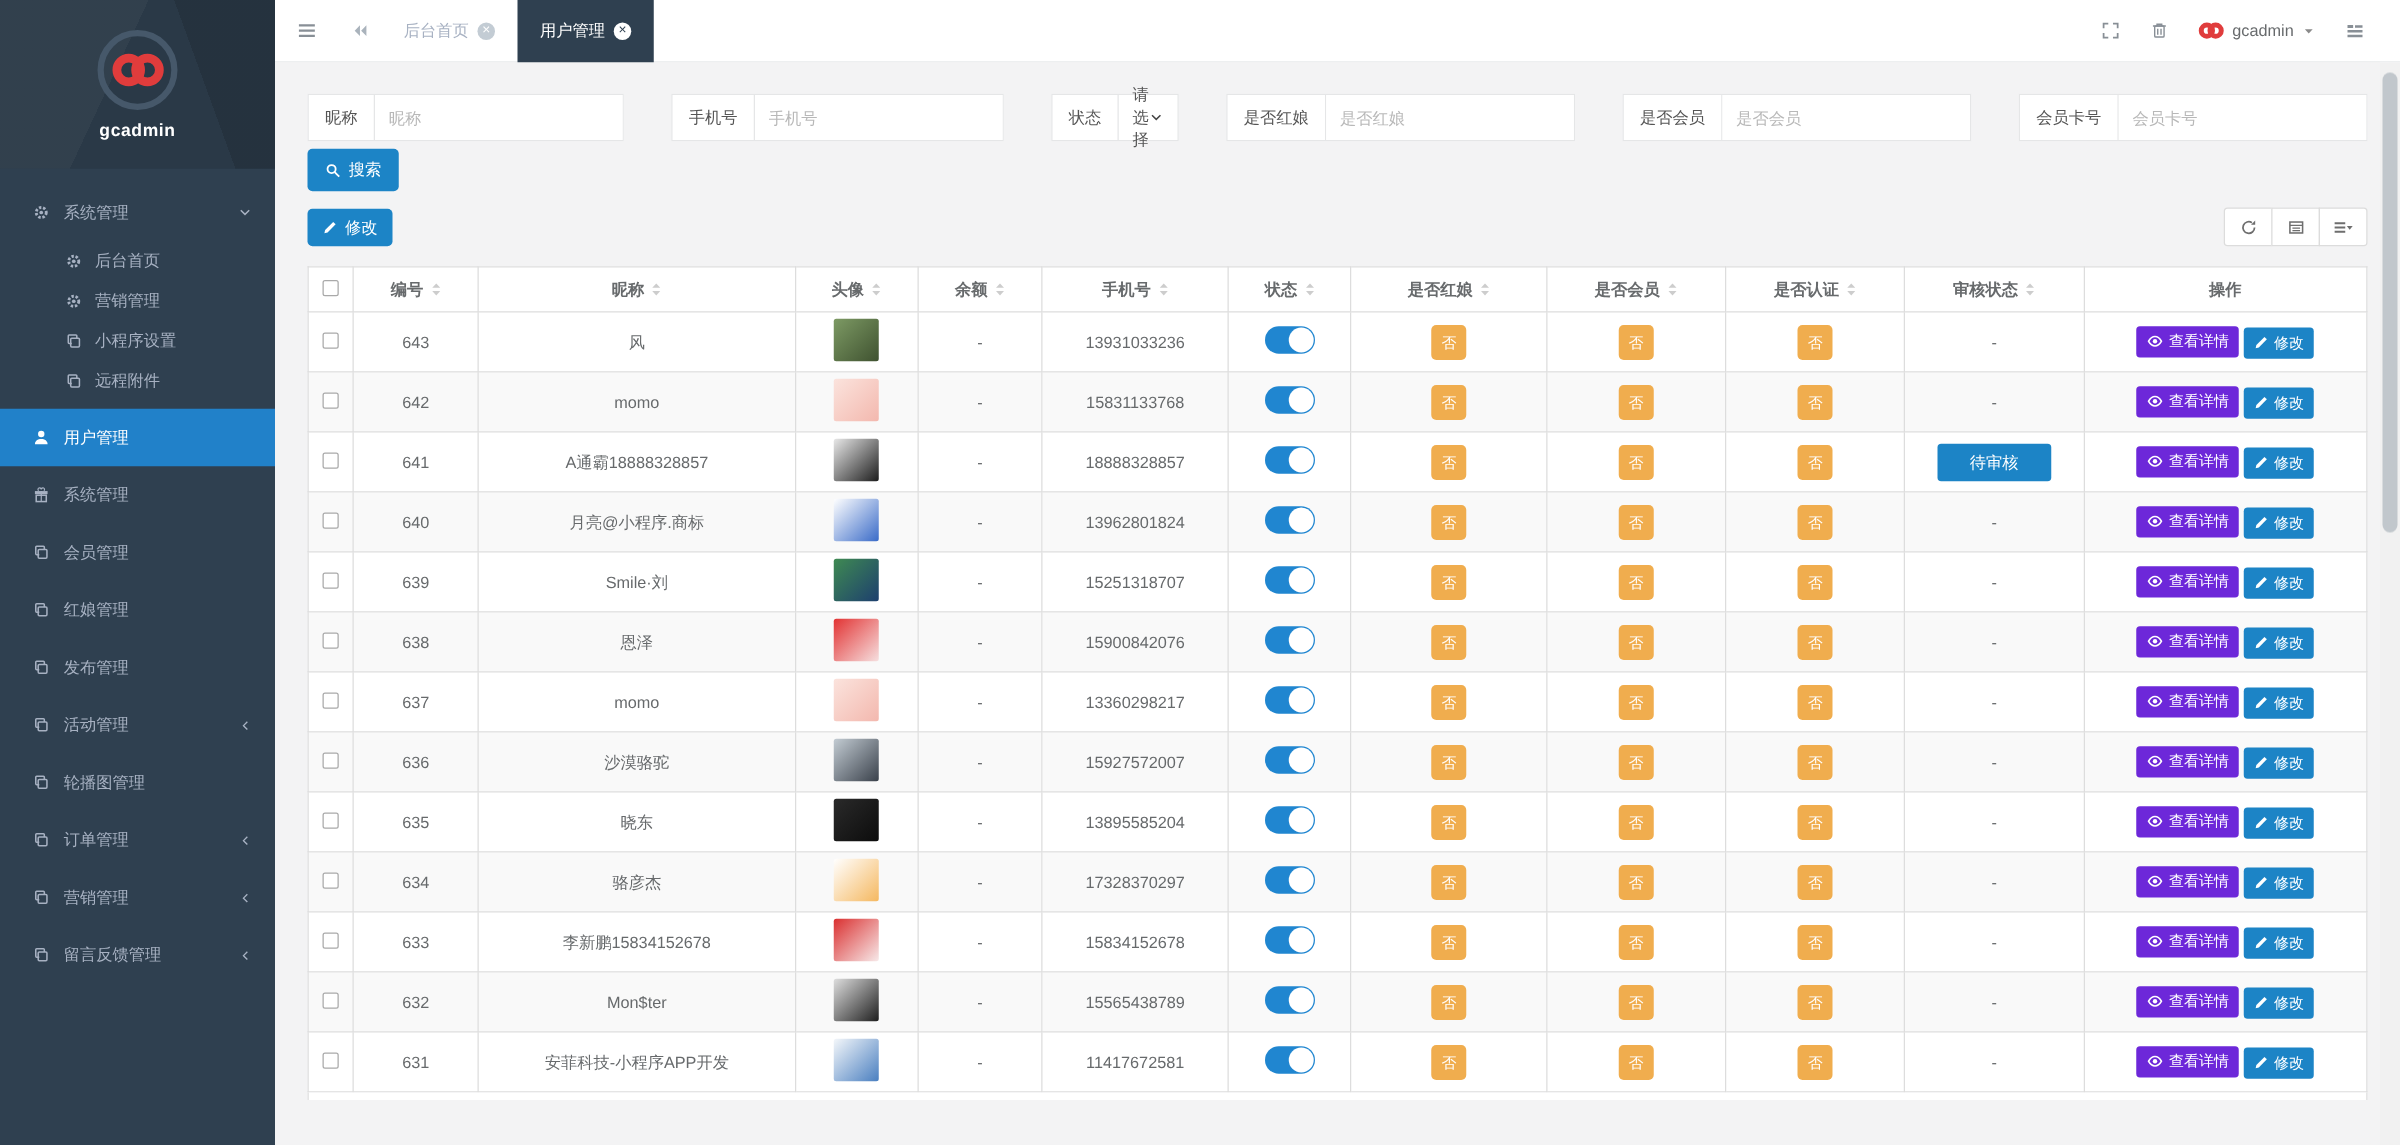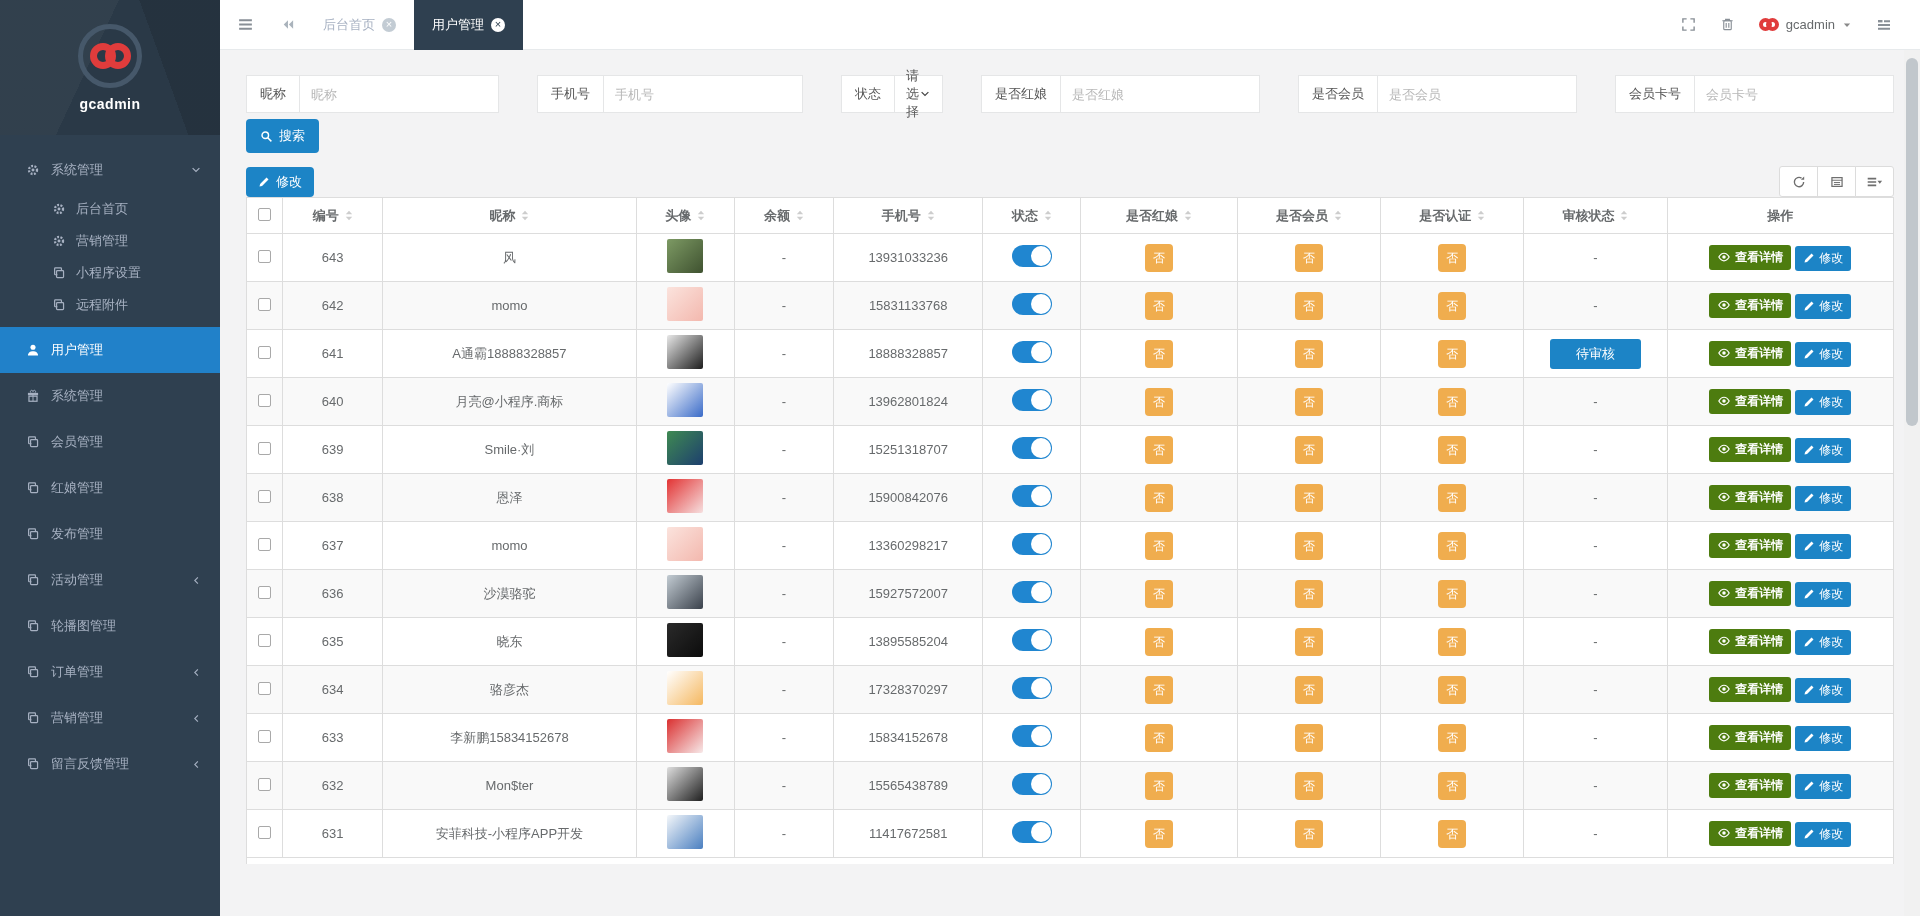"编号" .table-wrap { margin-top: 0 -> 16px }
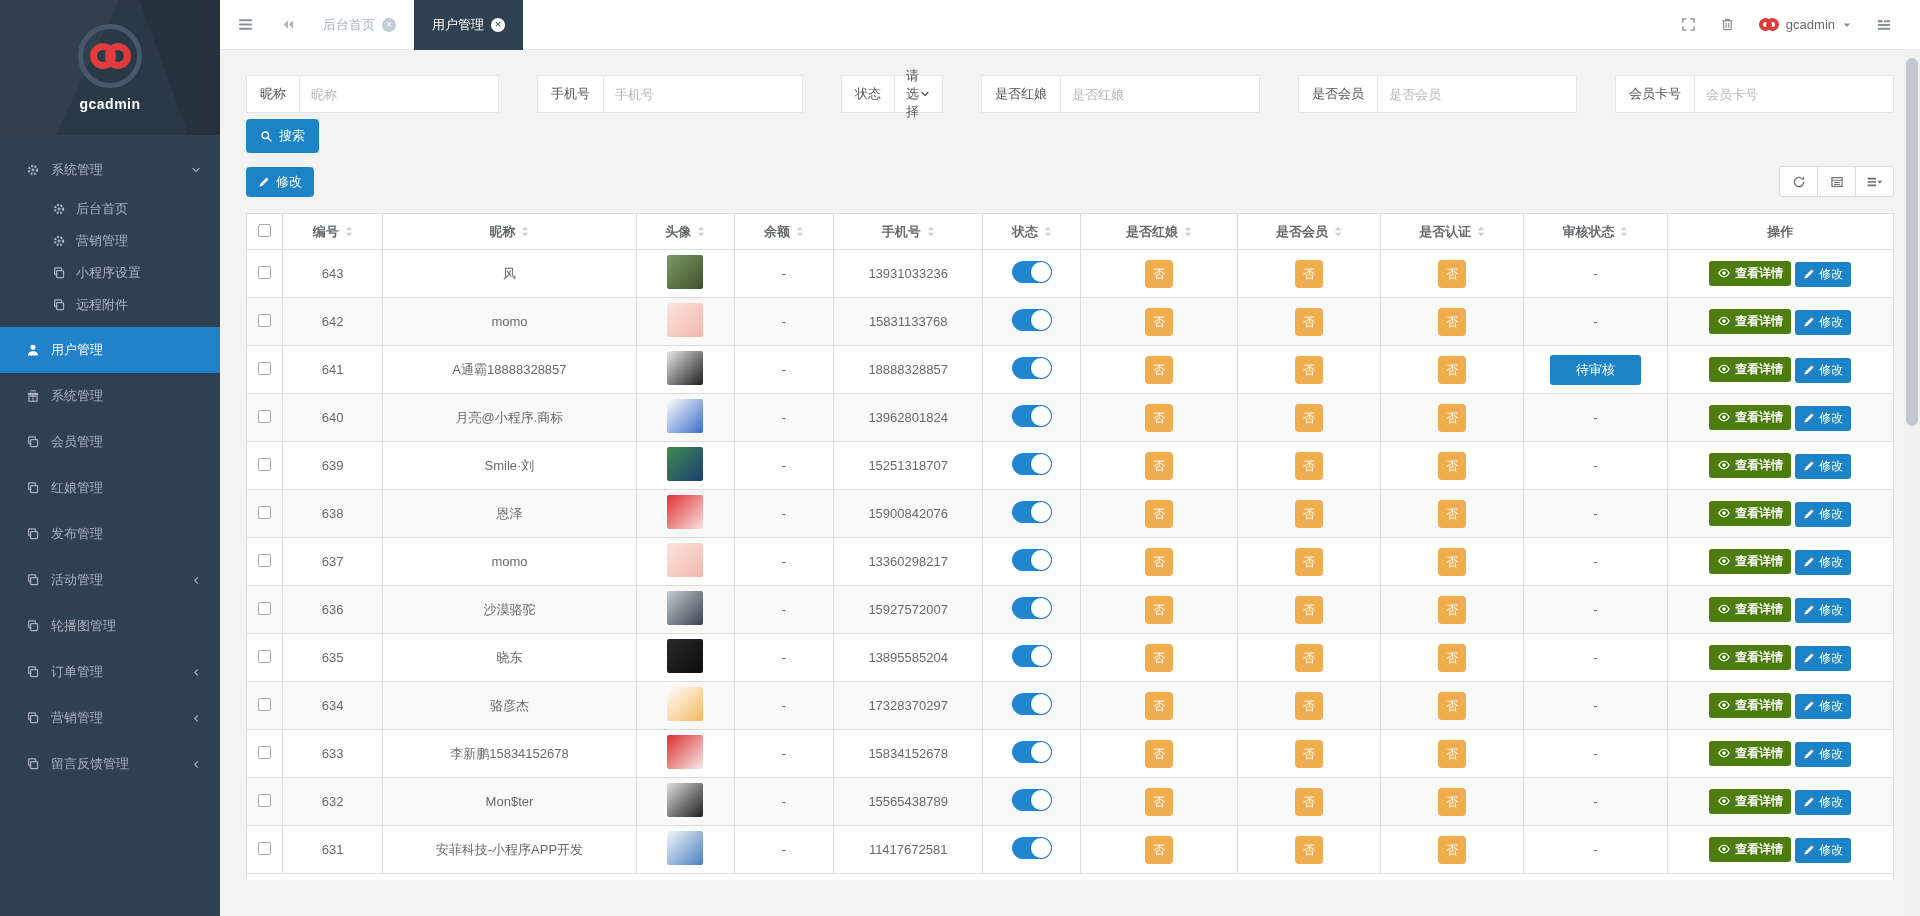"查看详情" .btn-view { background: #4d7c0f -> #6d28d9; font-weight: bold -> none }
